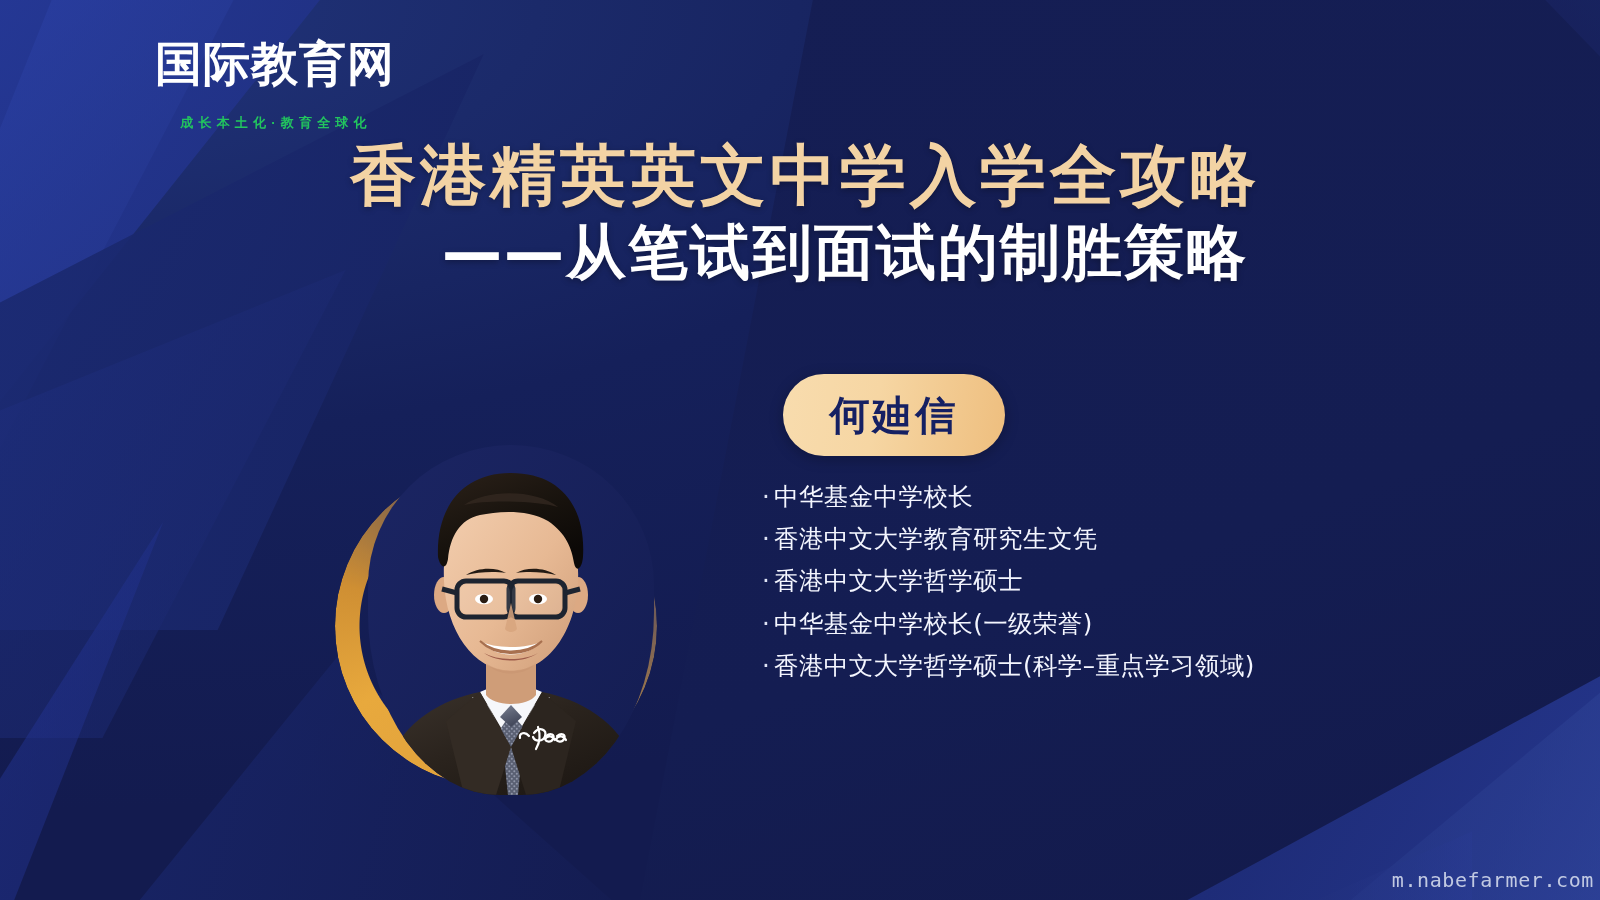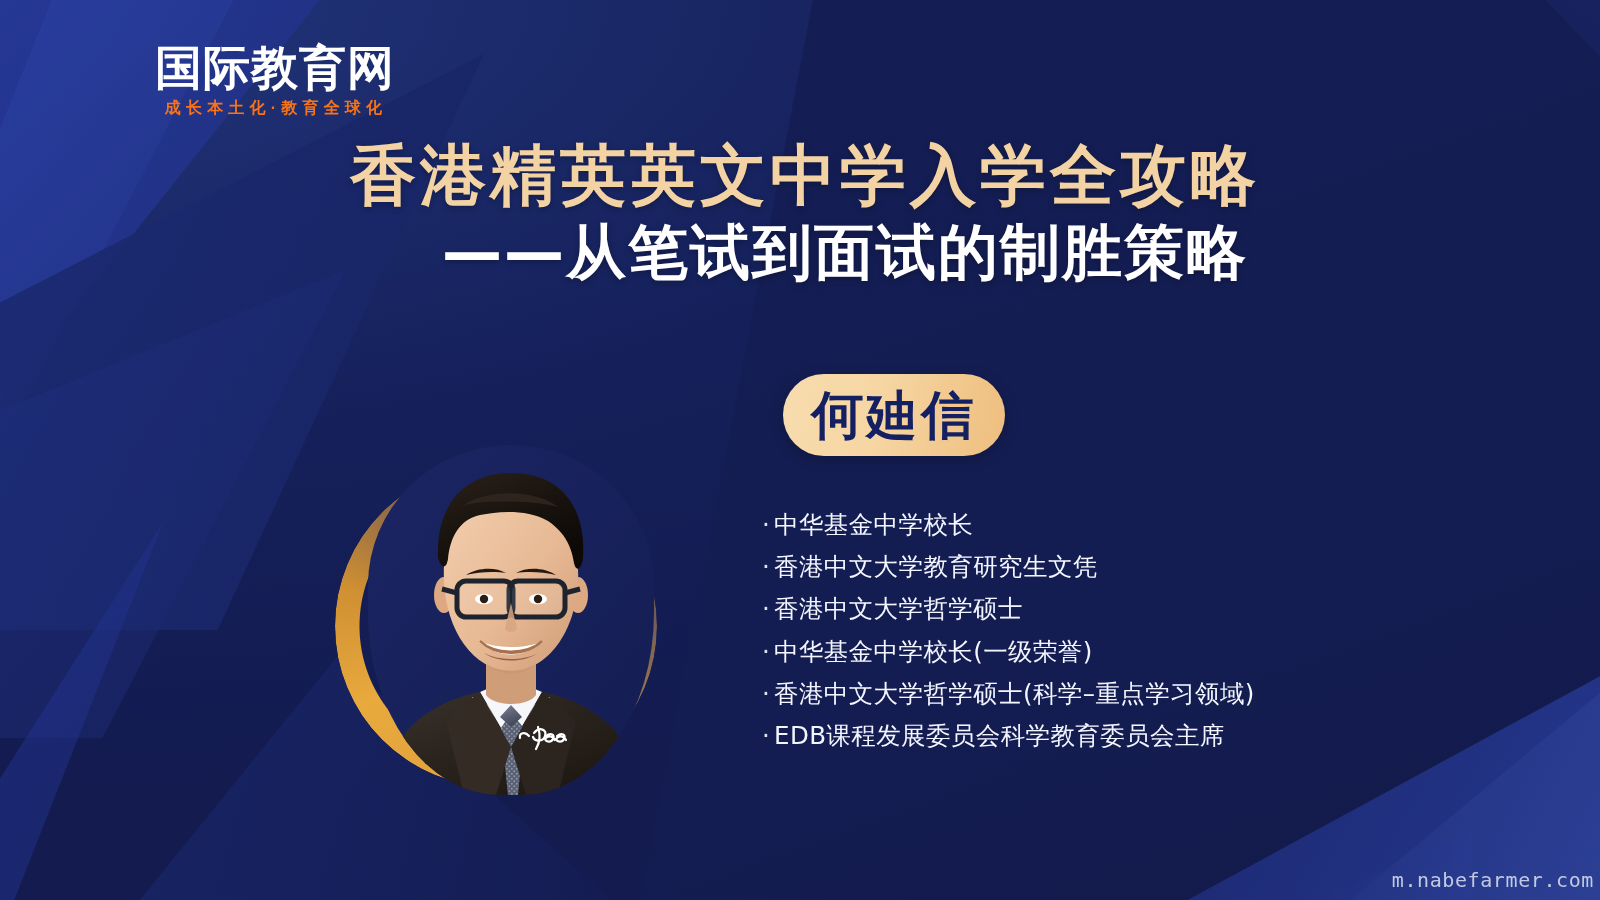"国际教育网" #logo .logo-main { font-family: Liberation Sans, sans-serif -> Liberation Mono, monospace }
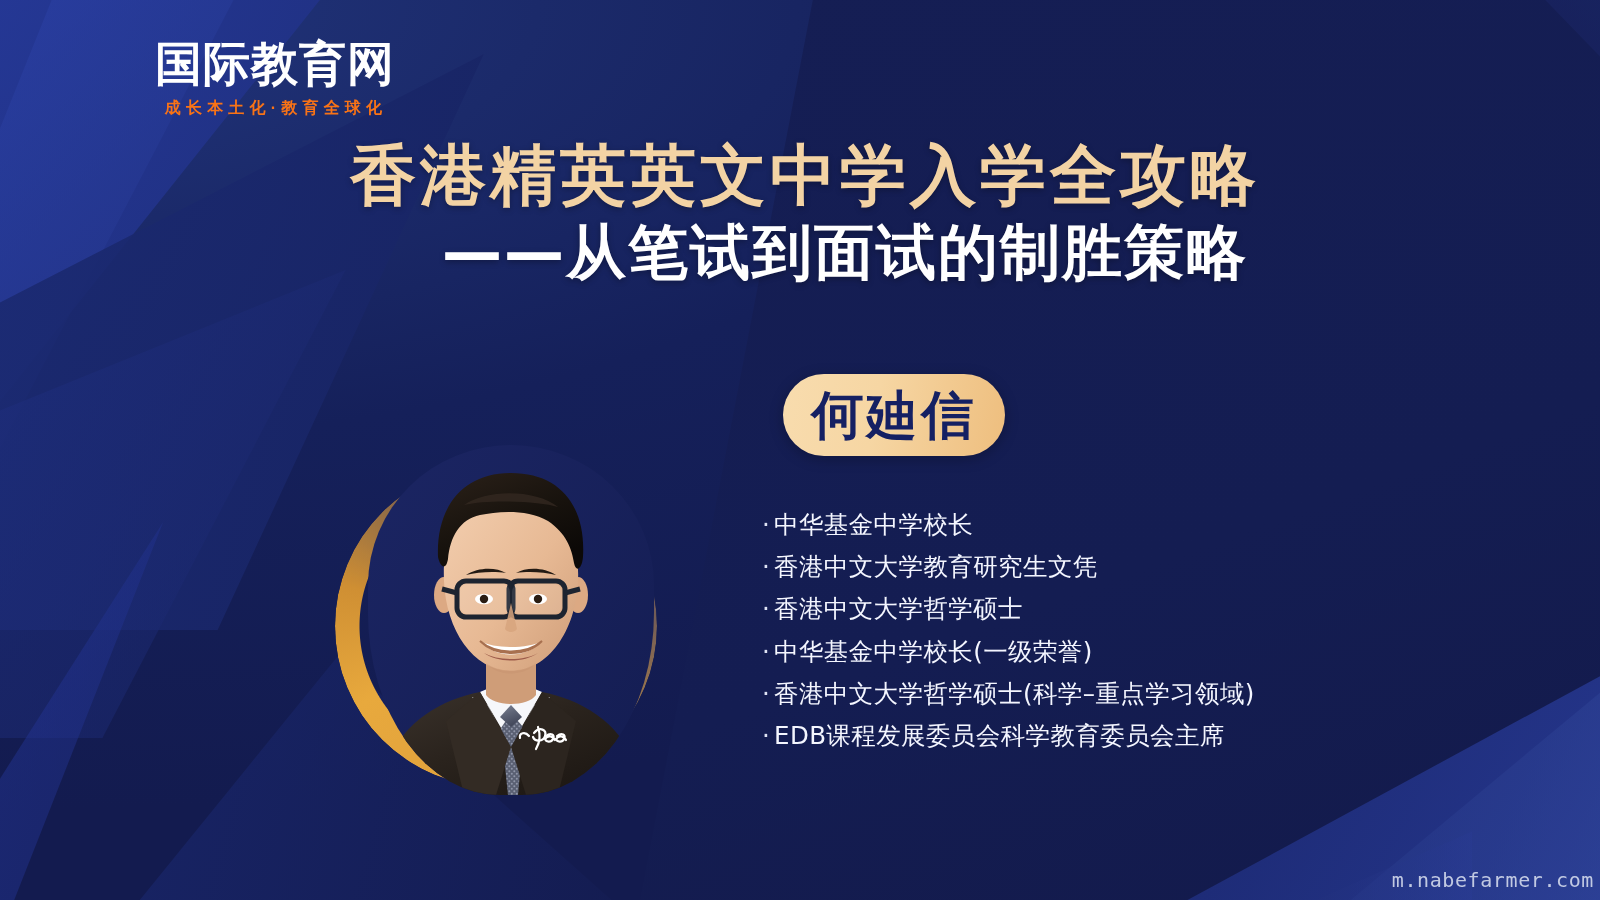"成长本土化·教育全球化" #logo .logo-sub { color: #f97316 -> #22c55e; font-size: 16px -> 13px; margin-top: 7px -> 23px }
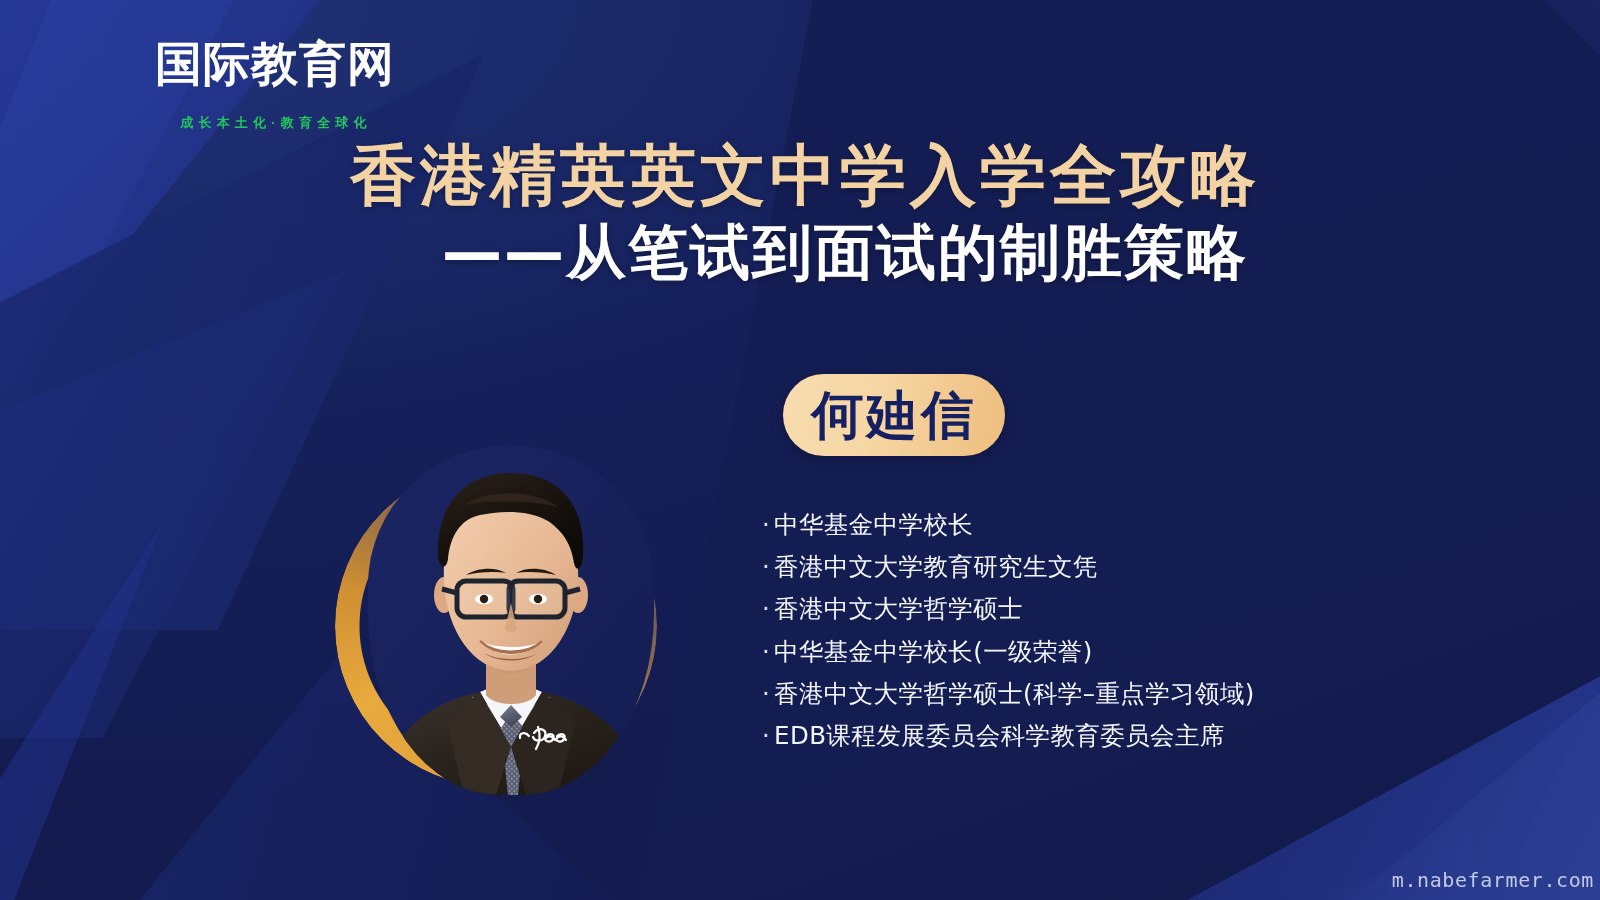"何廸信" #name-badge .name-text { font-size: 52px -> 40px }
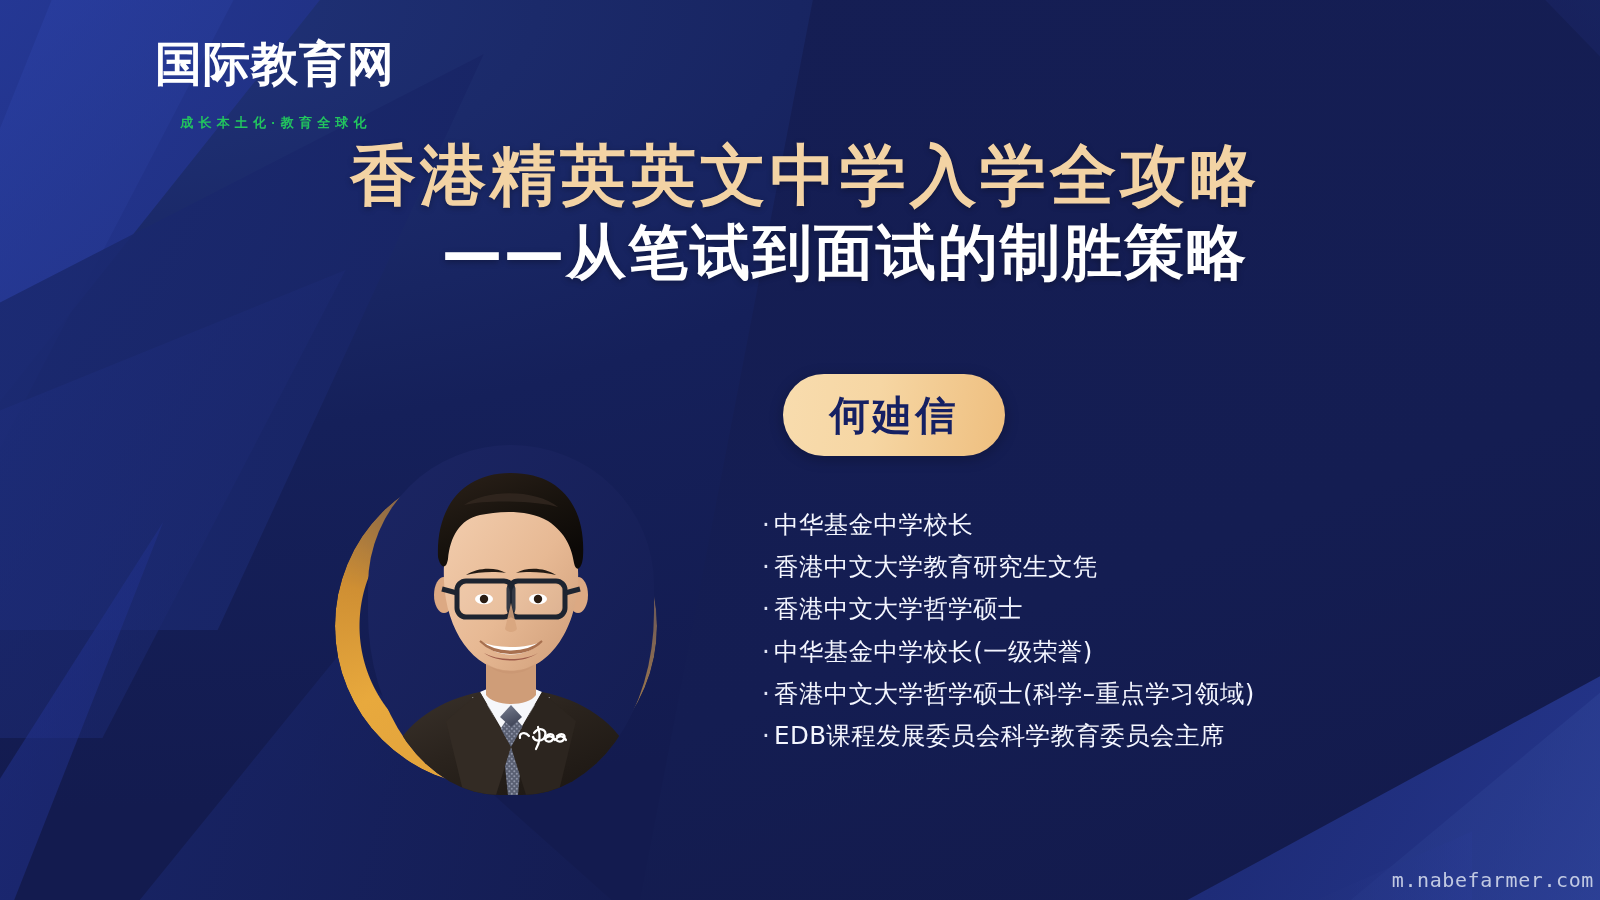"· 中华基金中学校长" #credentials { top: 504px -> 476px }
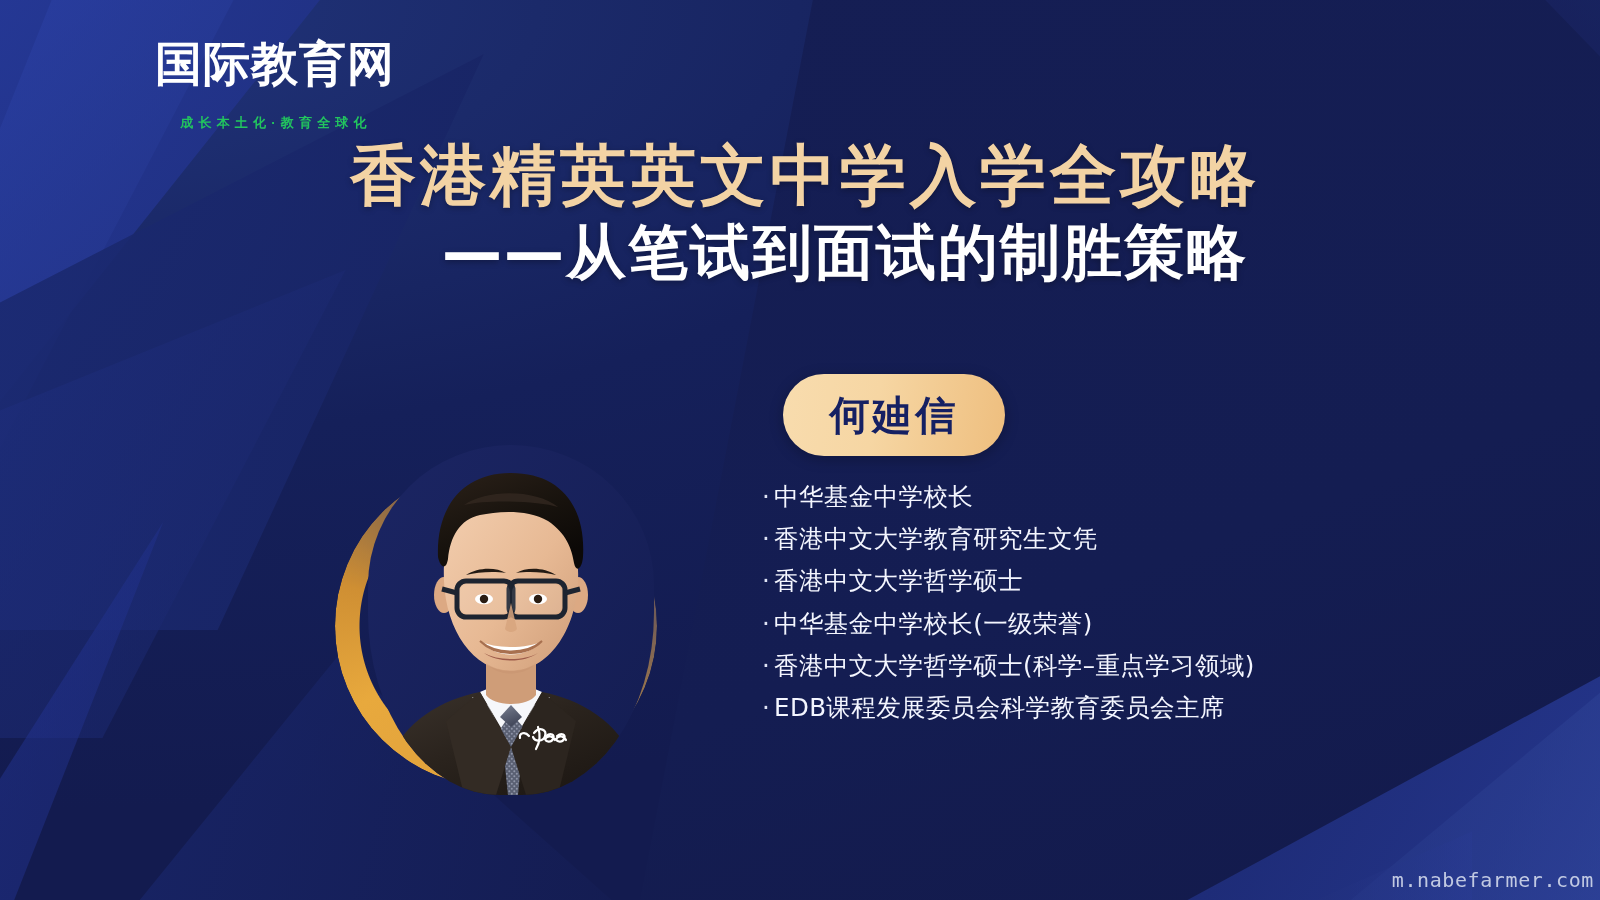"· EDB课程发展委员会科学教育委员会主席" div.cred { html: <div><span>·</span><span>EDB课程发展委员会科学教育委员会主席</span></div> -> none }
